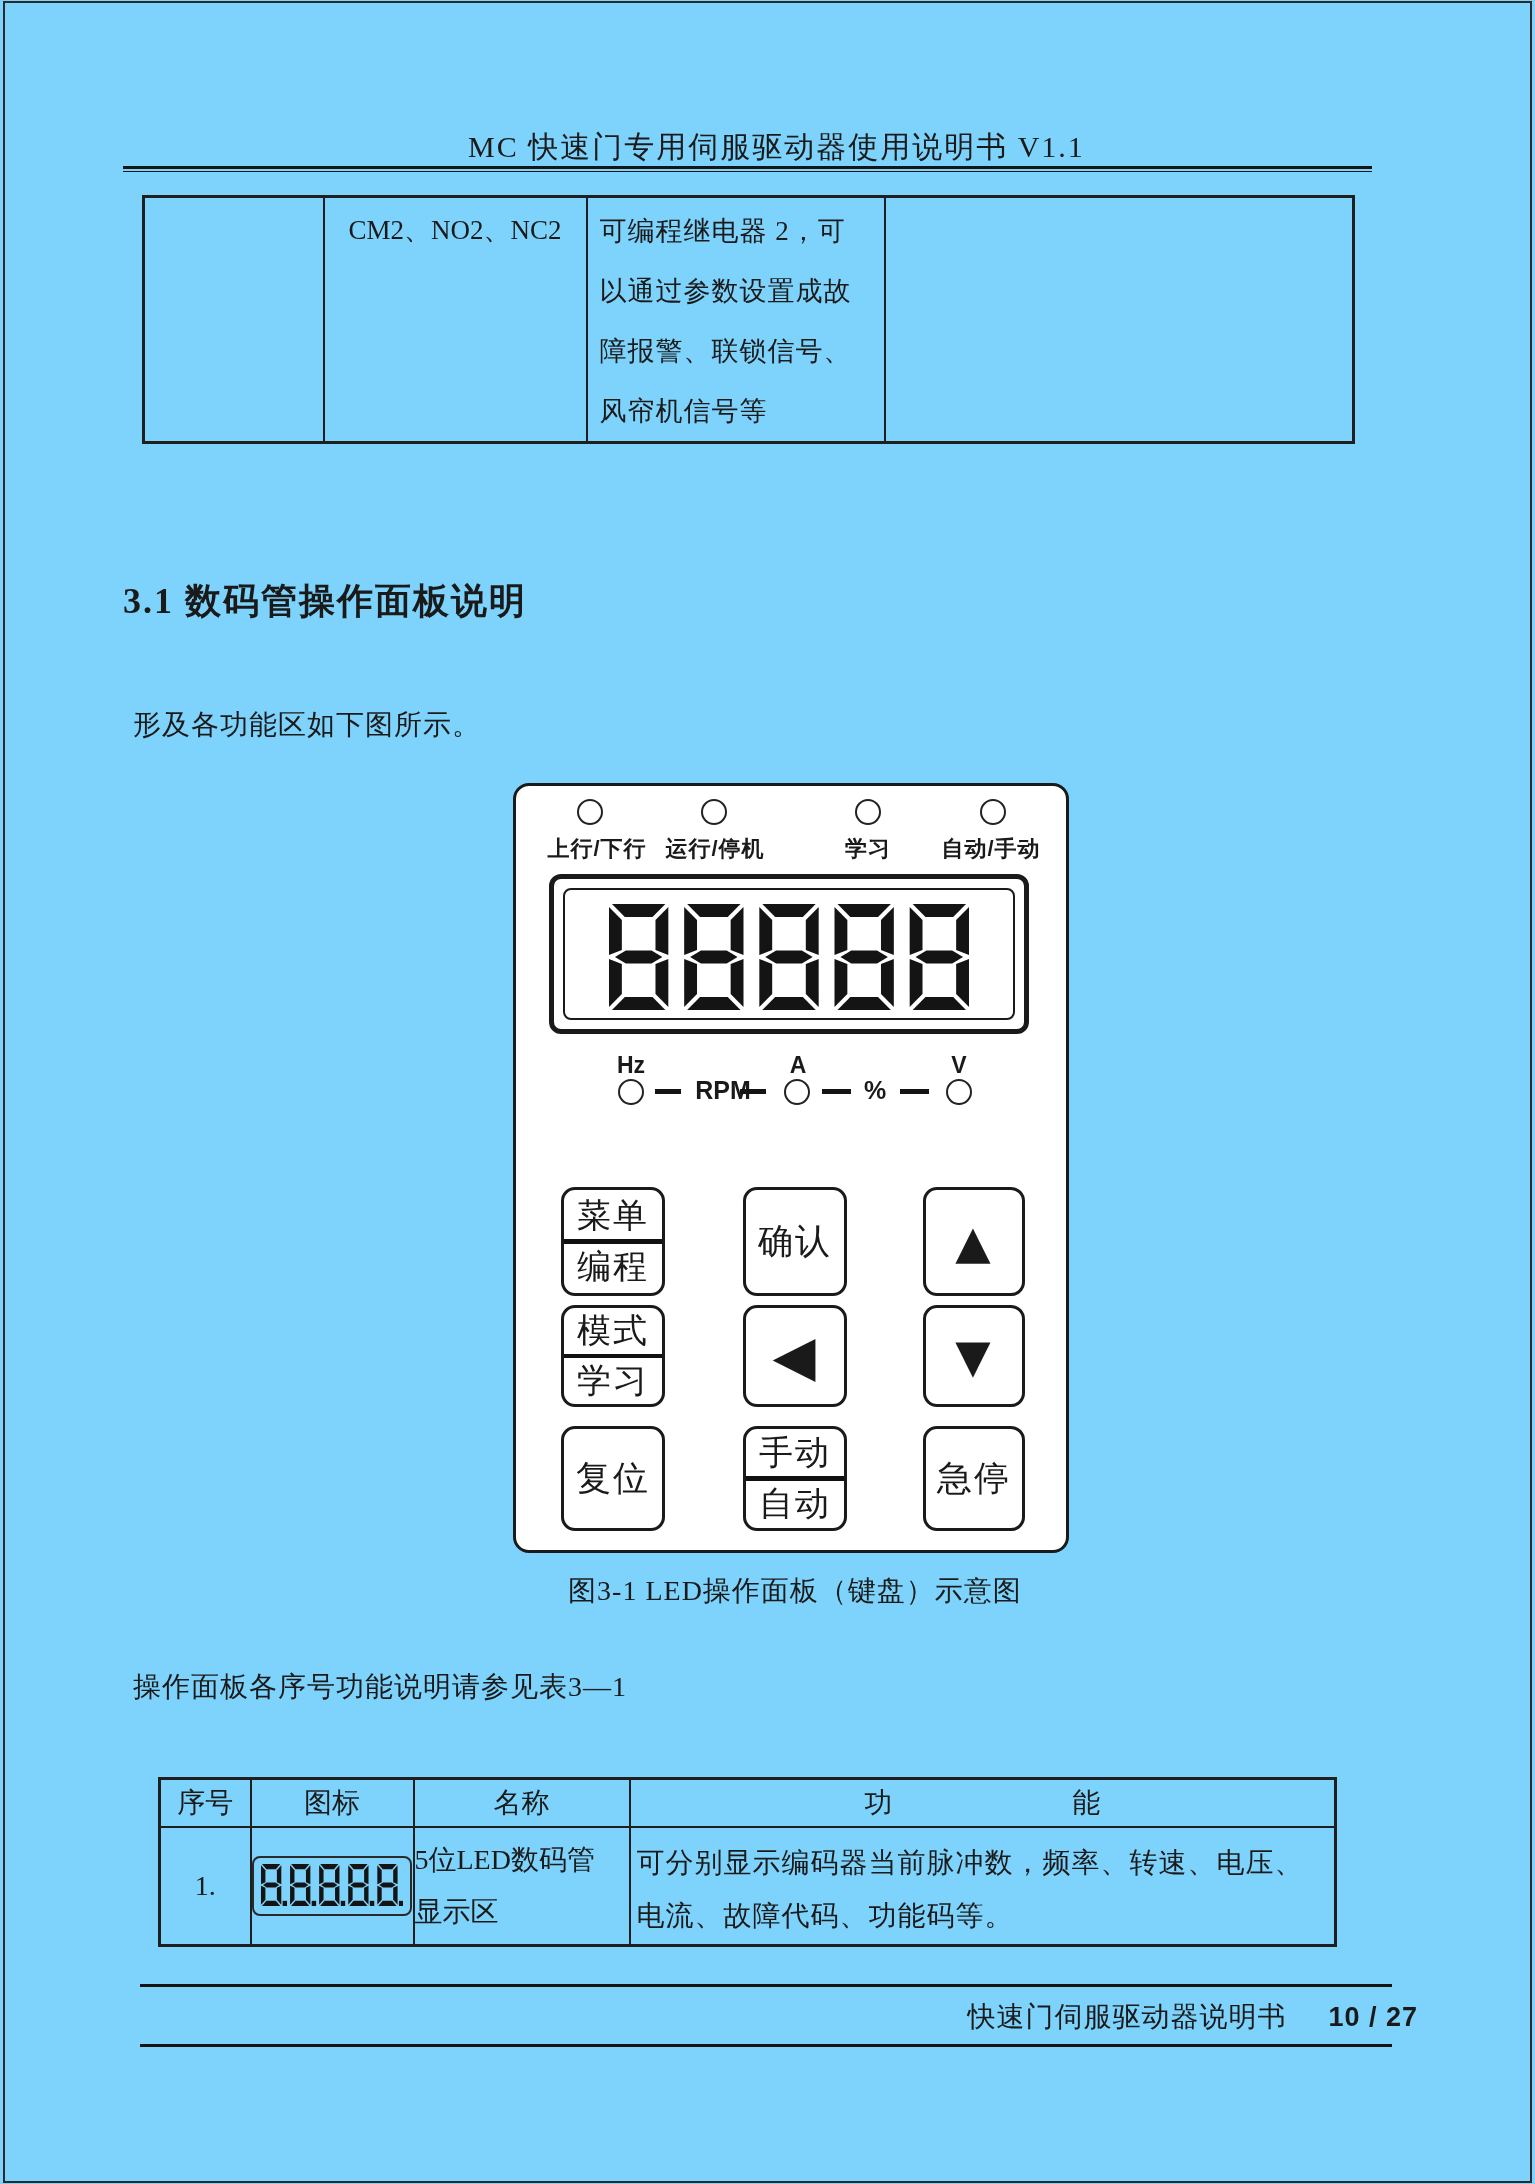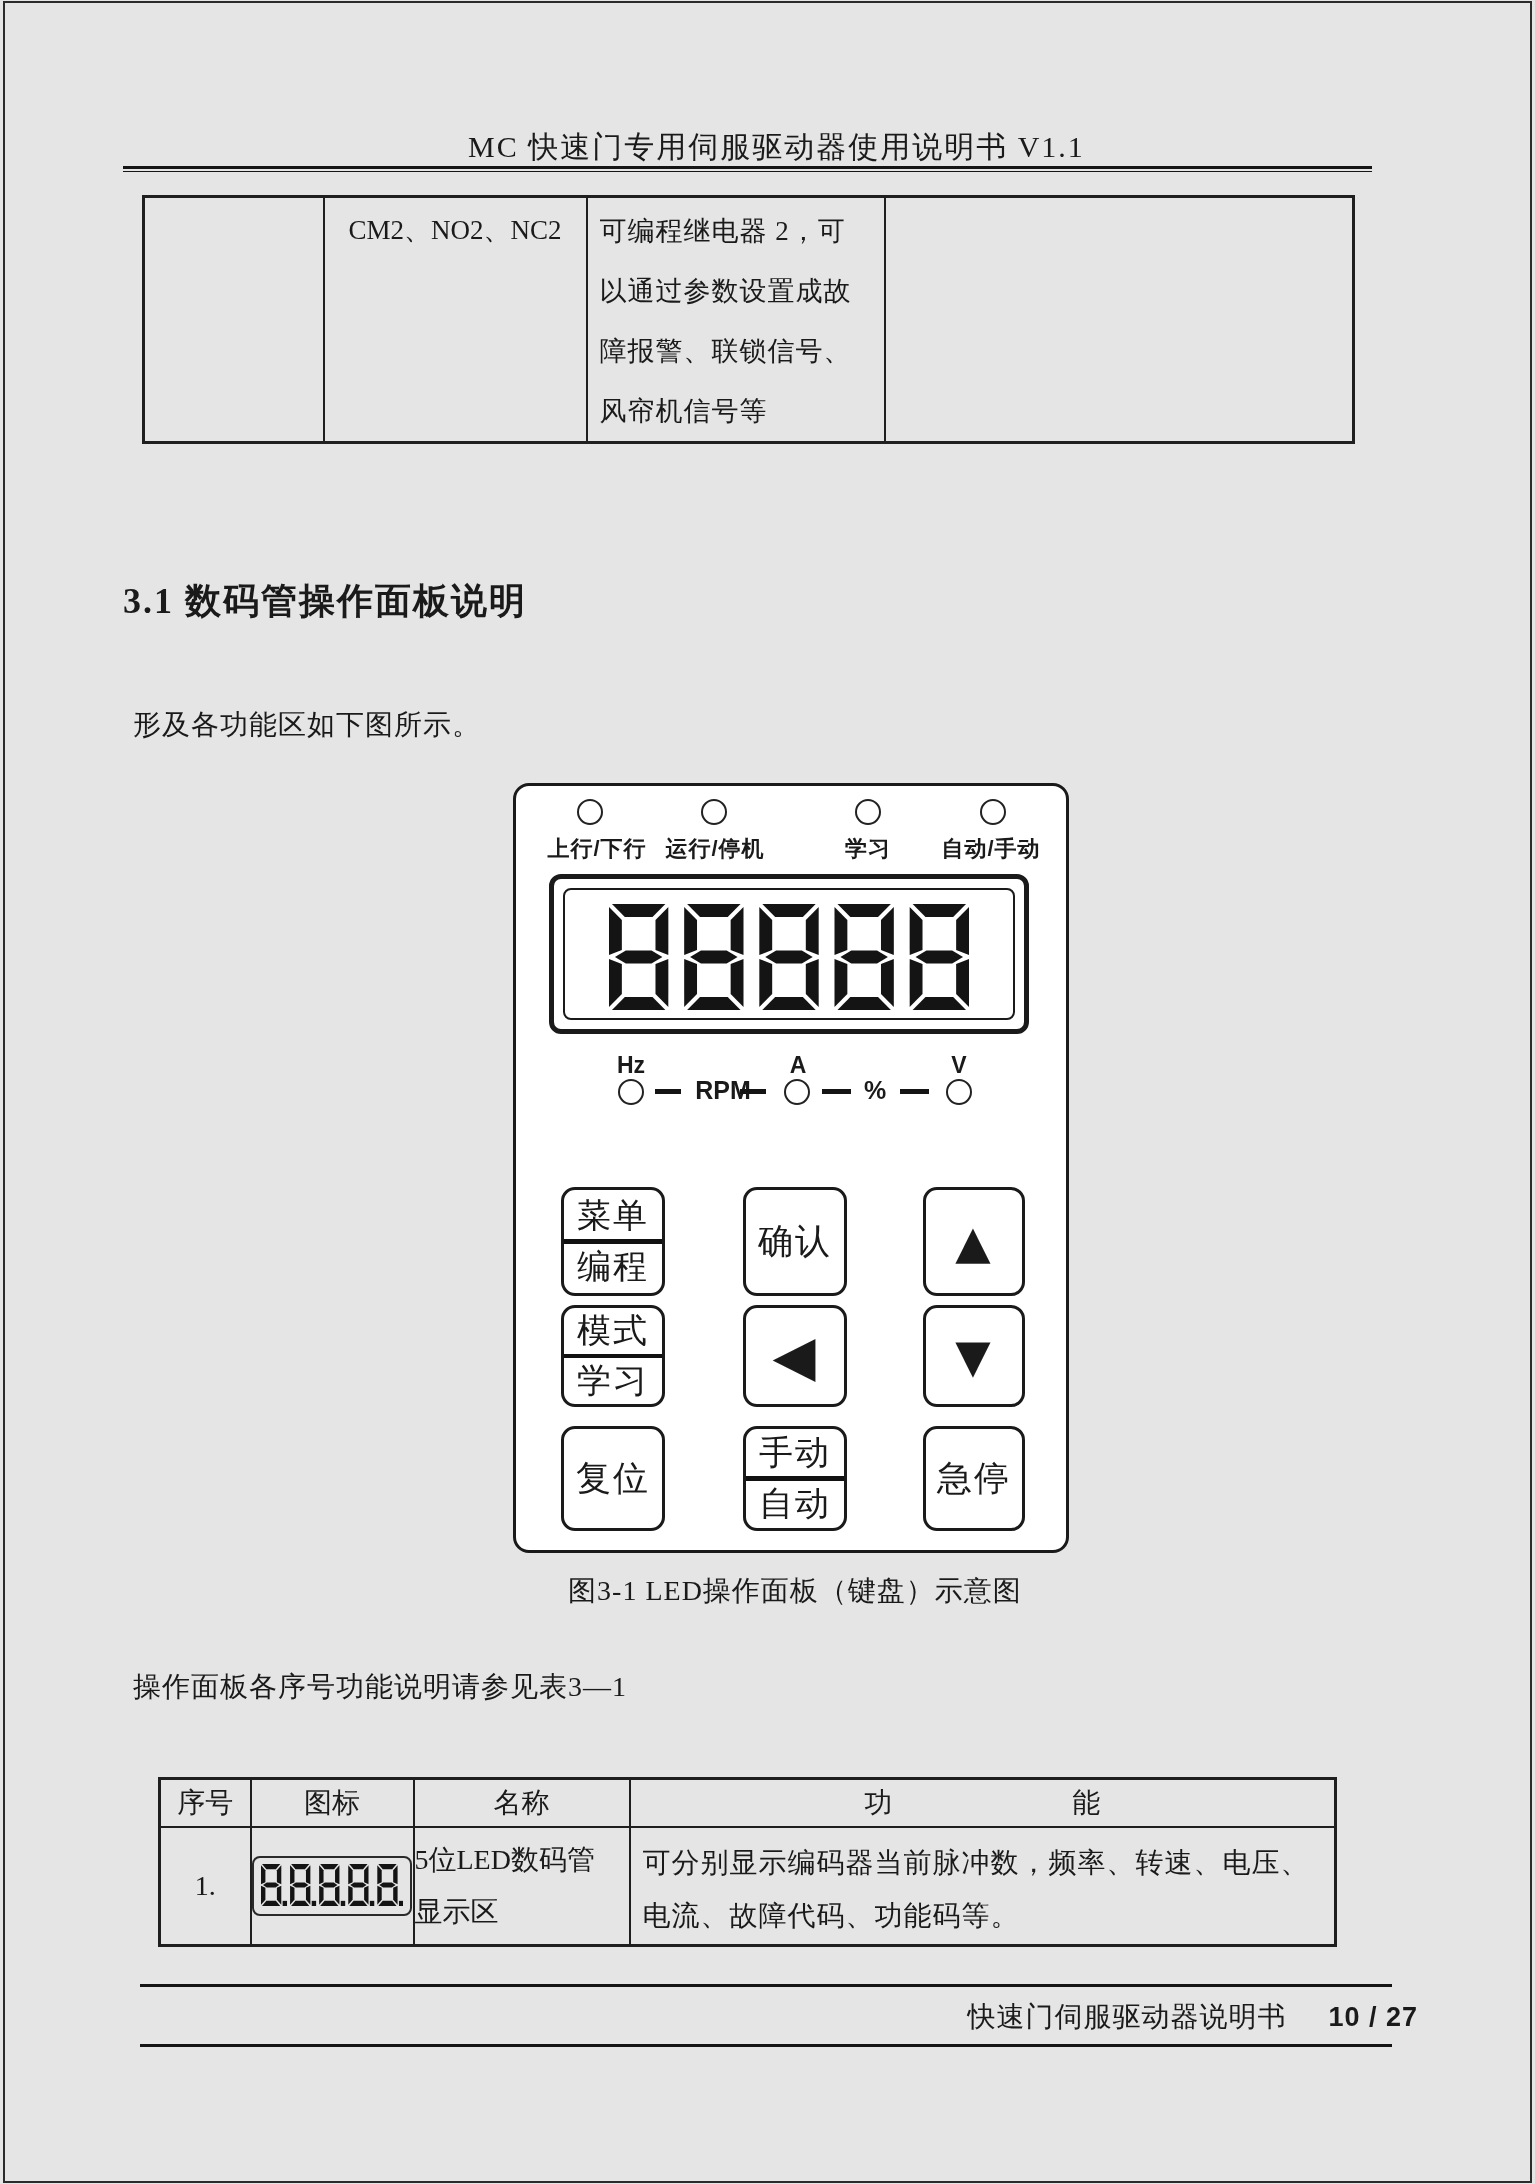"MC 快速门专用伺服驱动器使用说明书 V1.1" .page { background: #e5e5e5 -> #7dd3fc }
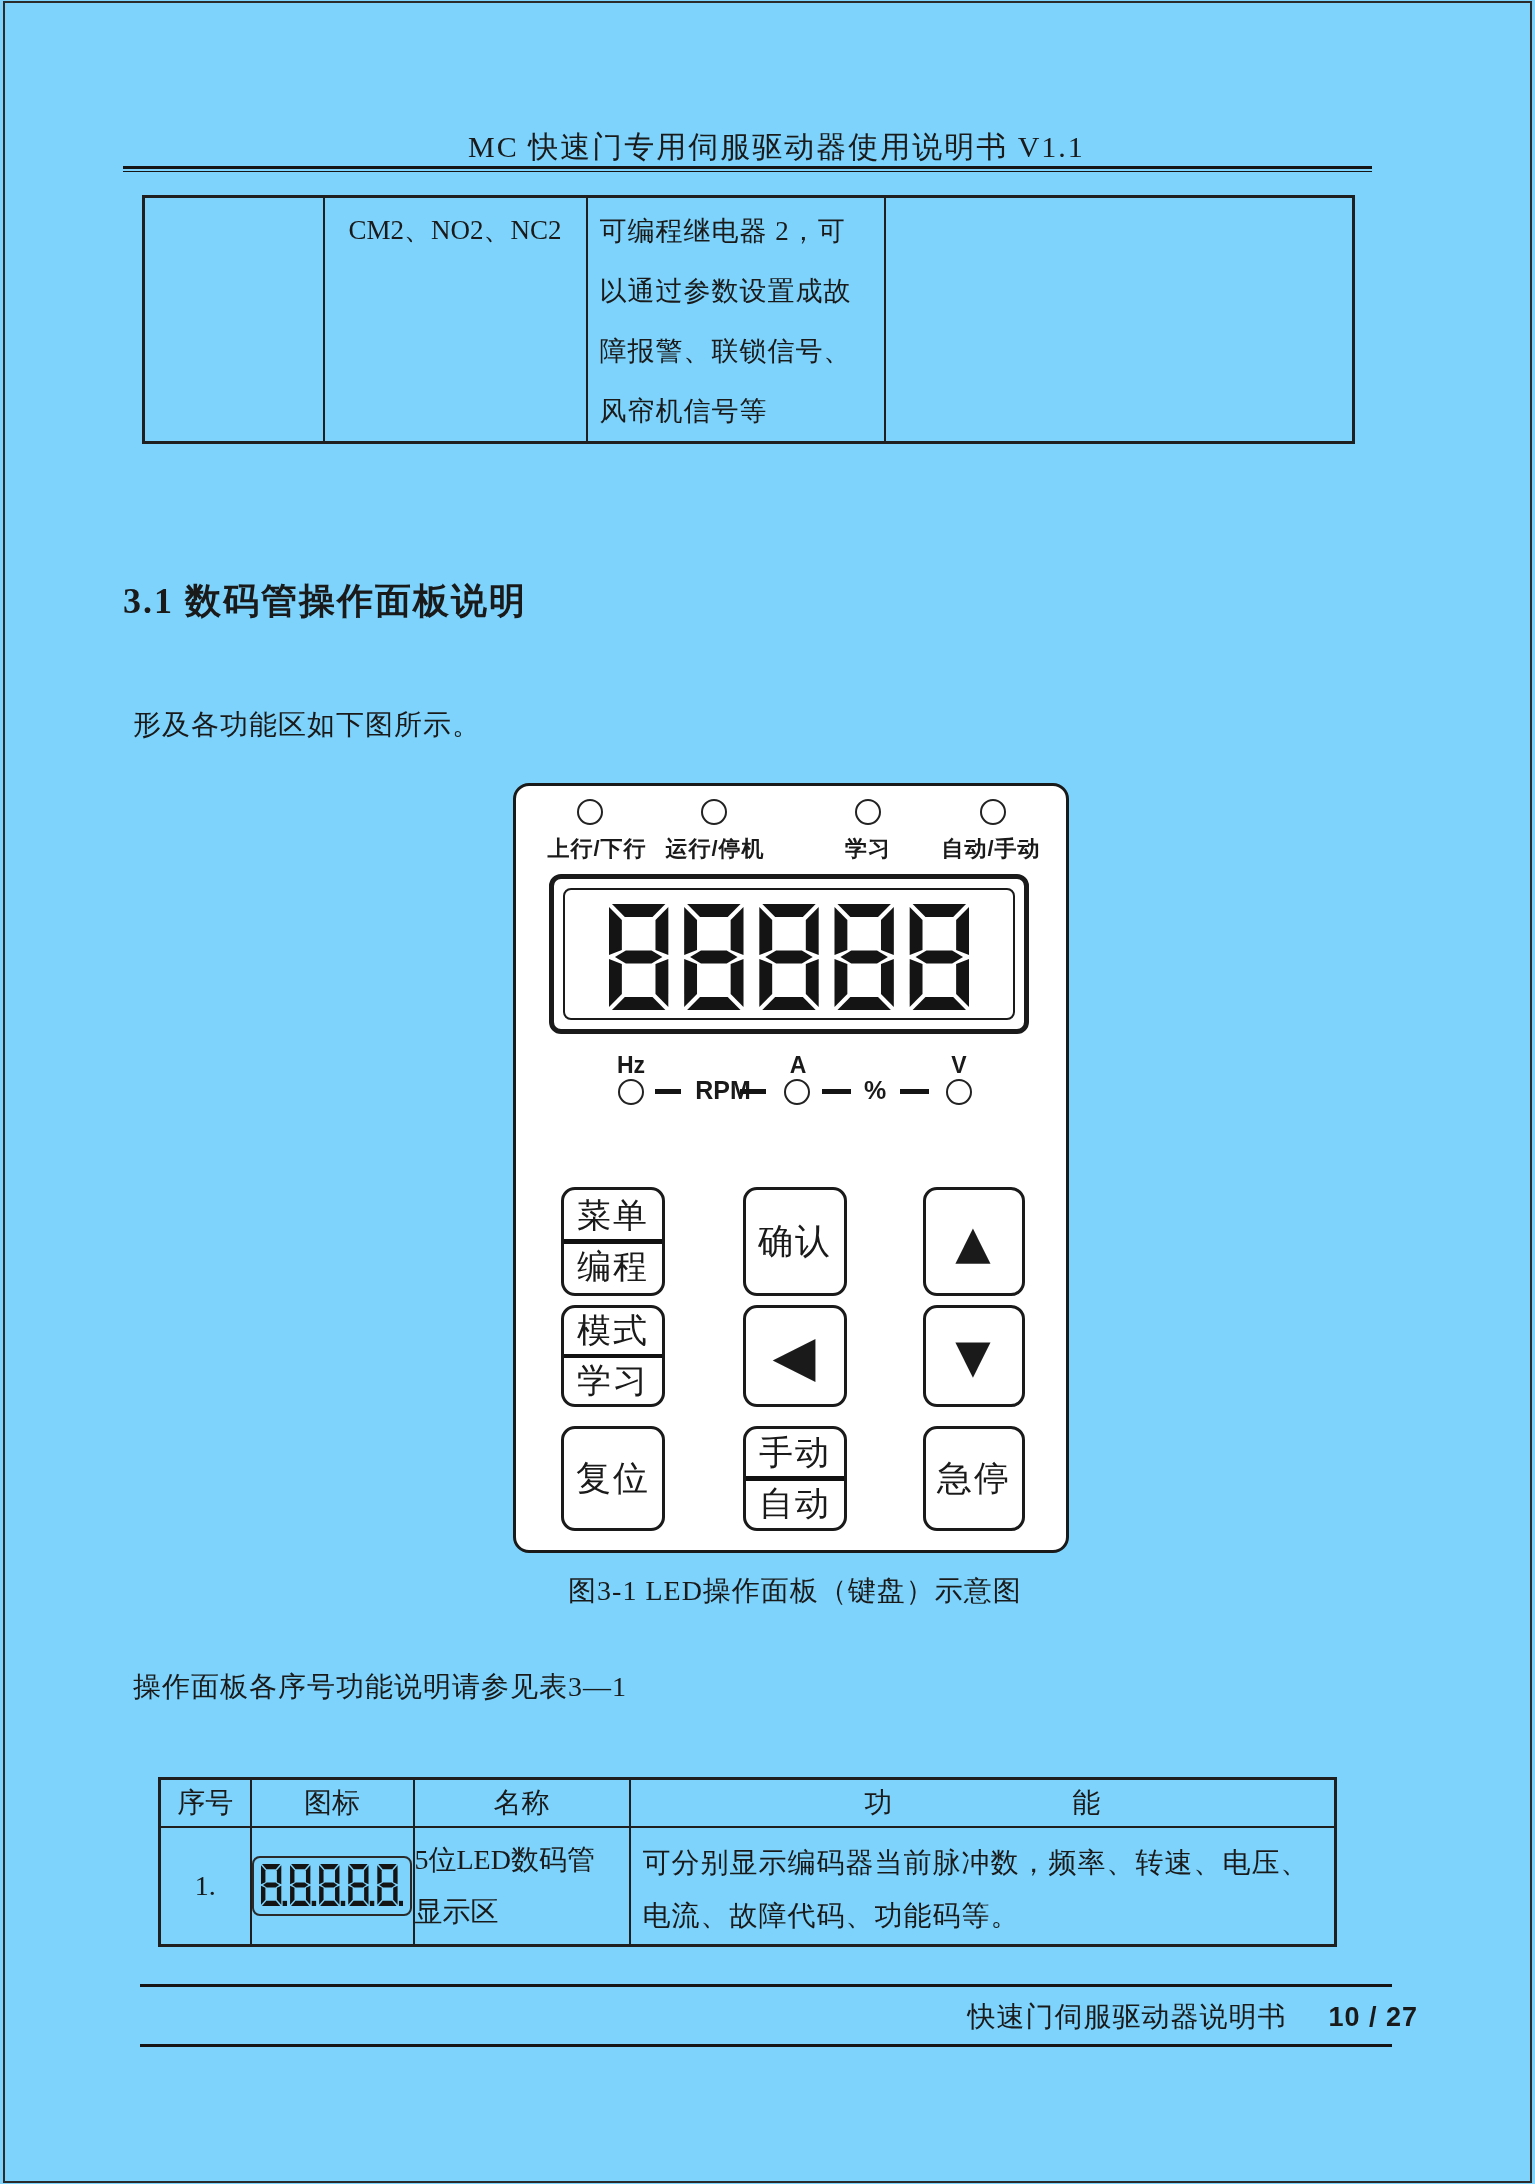"可分别显示编码器当前脉冲数，频率、转速、电压、" .func-cell div { padding-left: 12px -> 6px }
